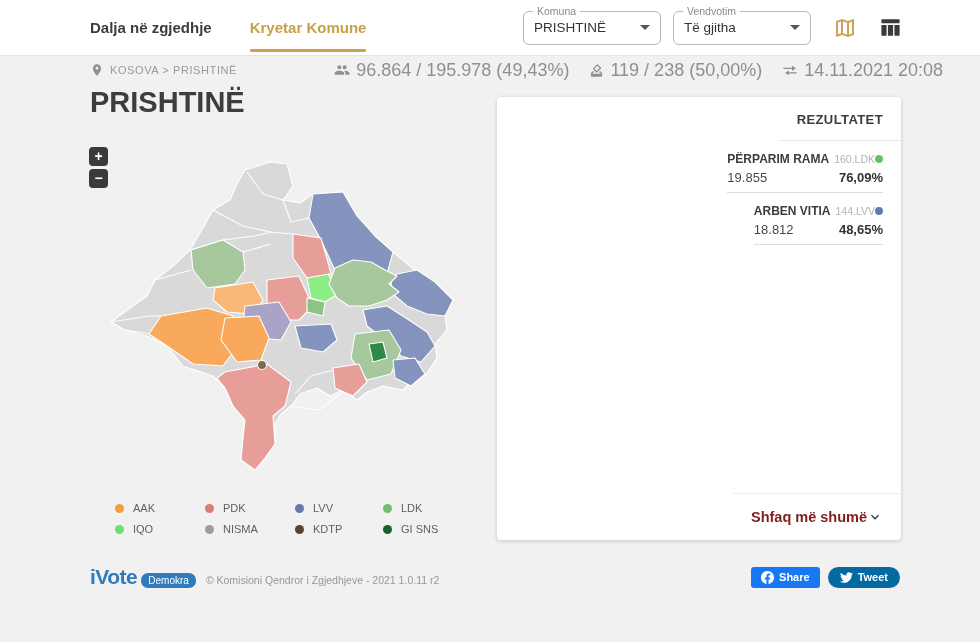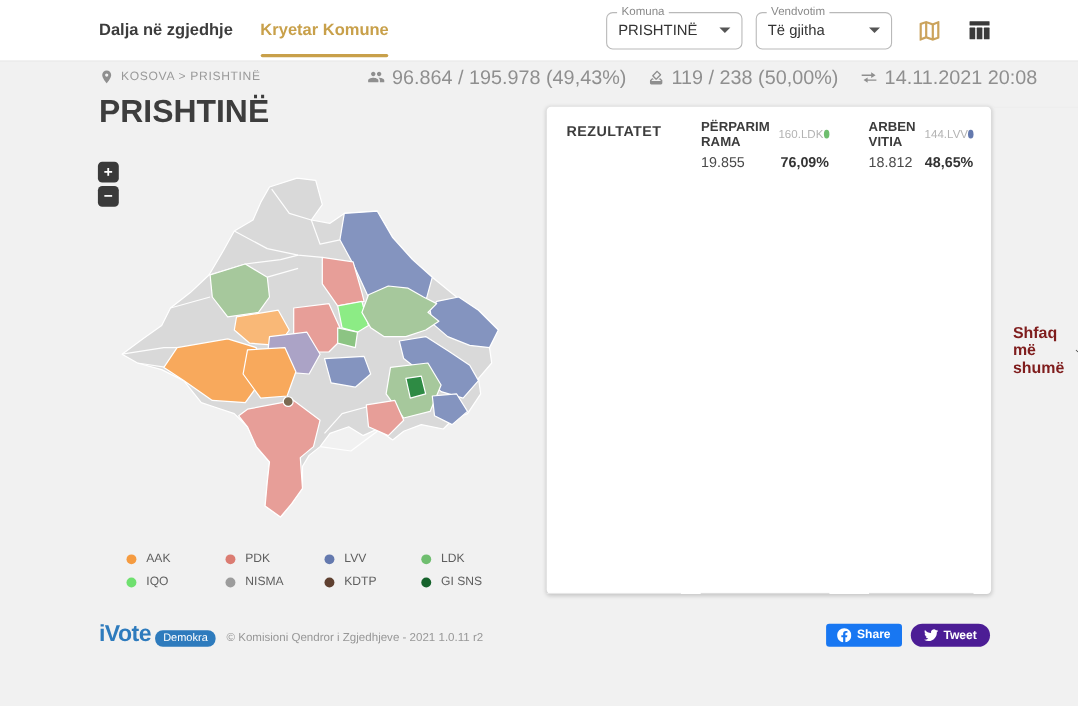"Komuna" .select-box { width: 124px -> 138px }
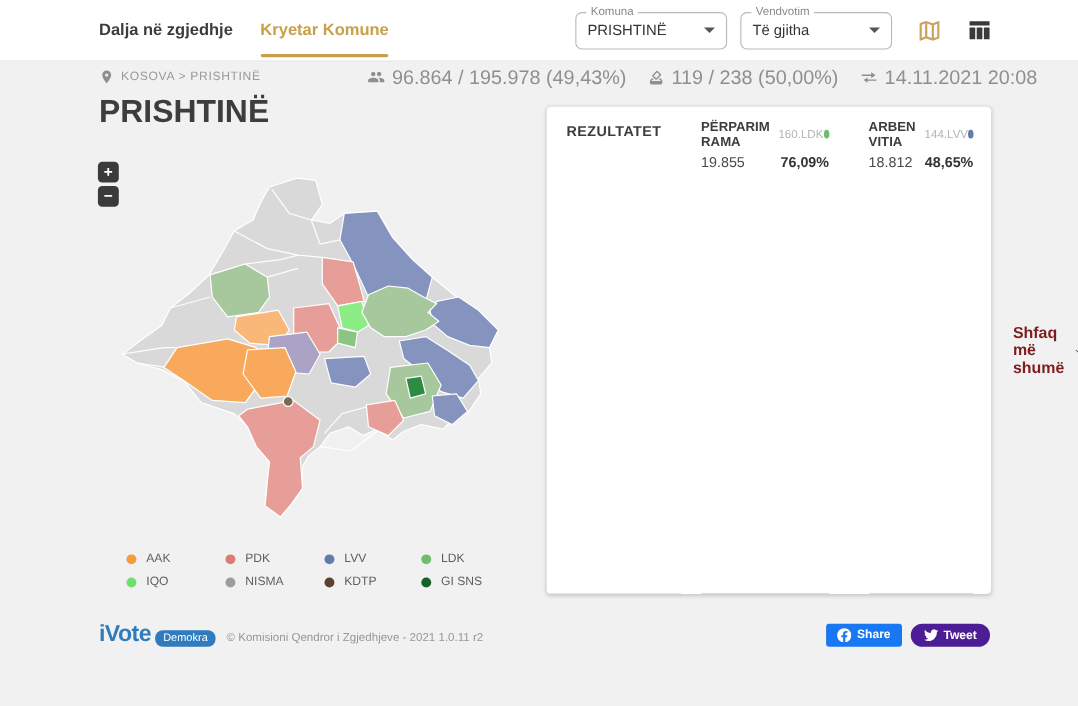"Dalja në zgjedhje" .tabs { gap: 25px -> 38px }
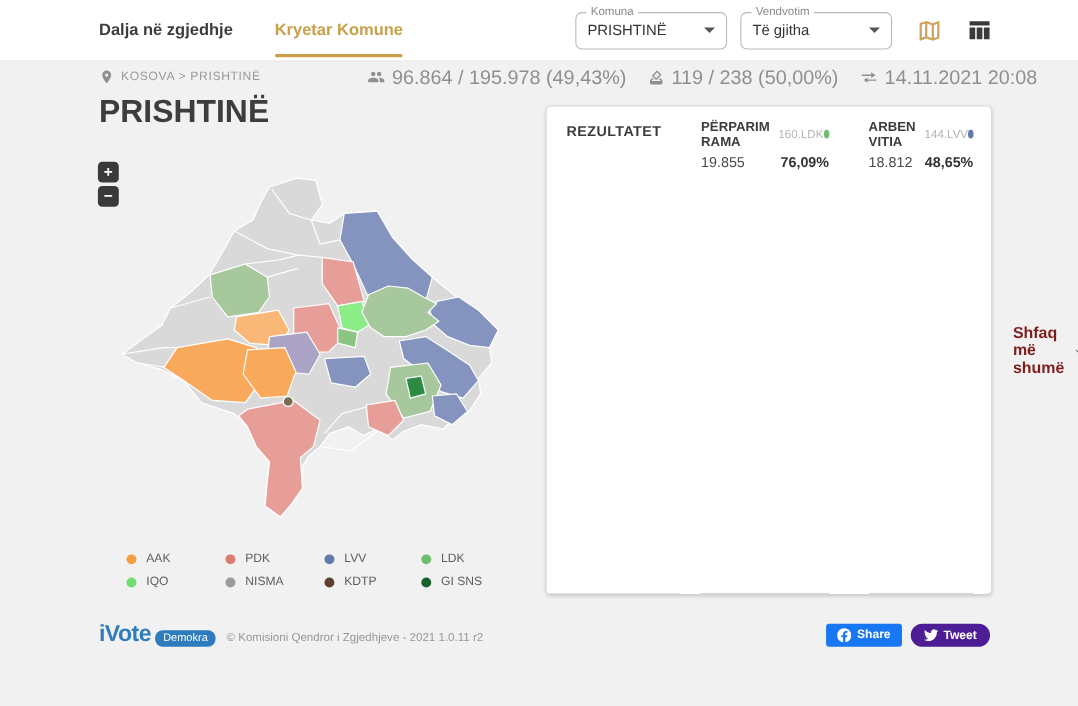"REZULTATET" .results-card { align-items: none -> flex-end; flex-direction: row -> column }
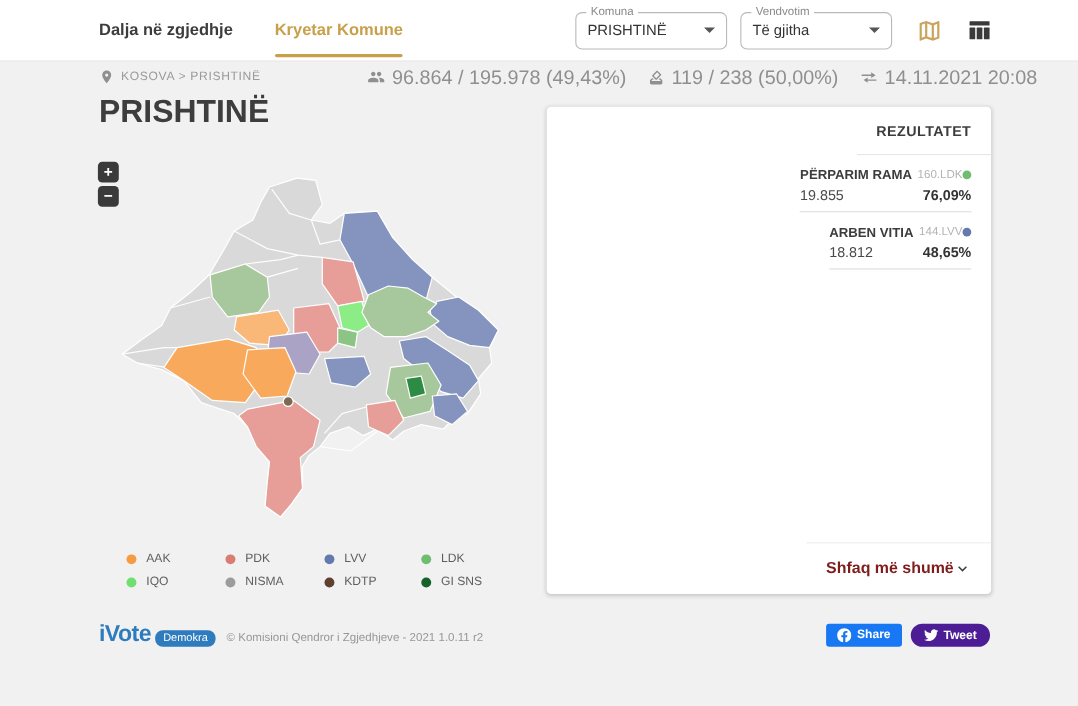"Tweet" button.btn-tweet { align-items: flex-end -> none; background-color: #4c1d95 -> #0369a1 }
